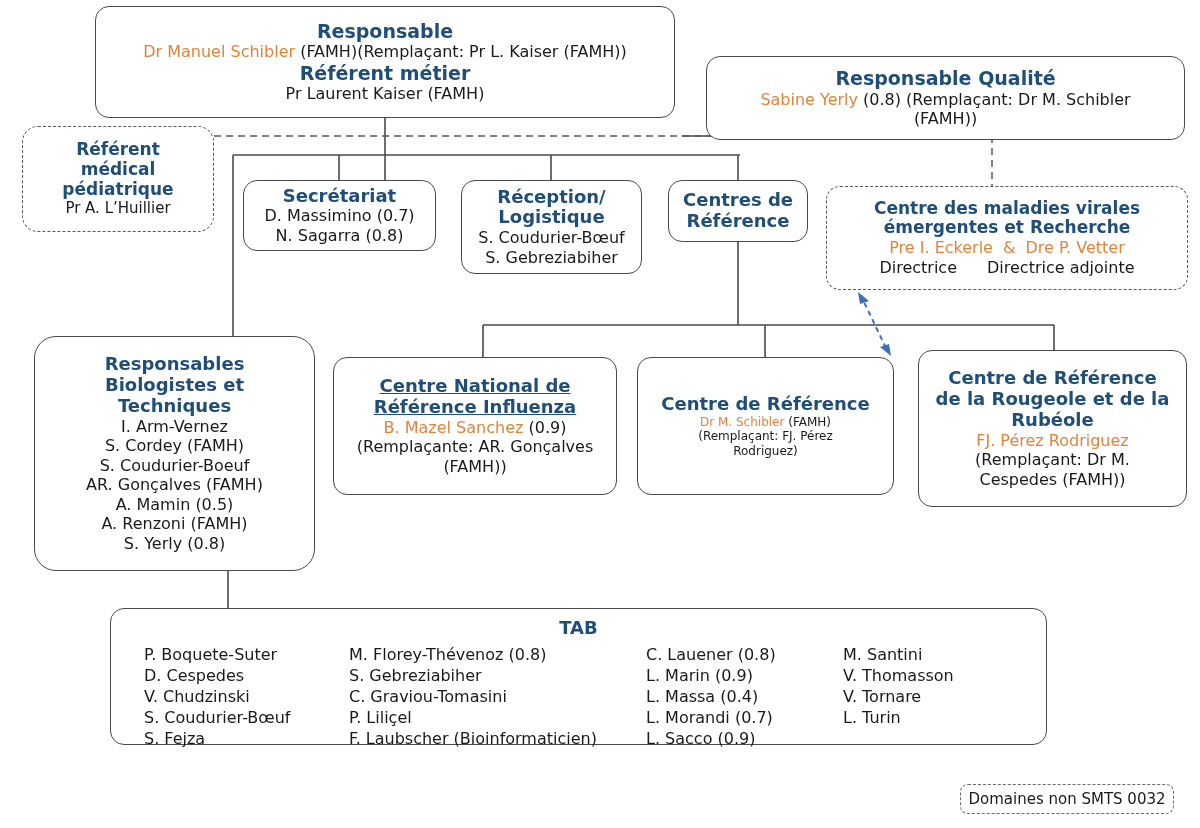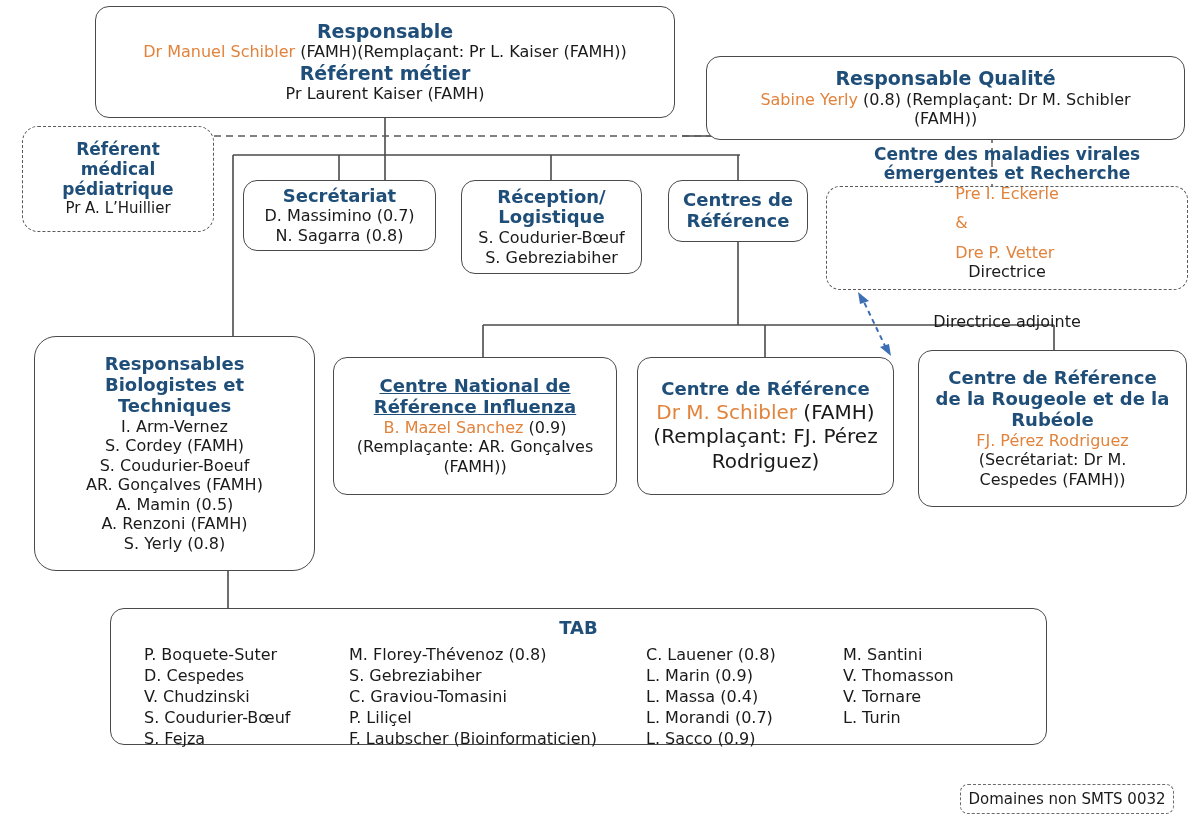"Pre I. Eckerle" #box-emergentes .line { flex-direction: column -> none }
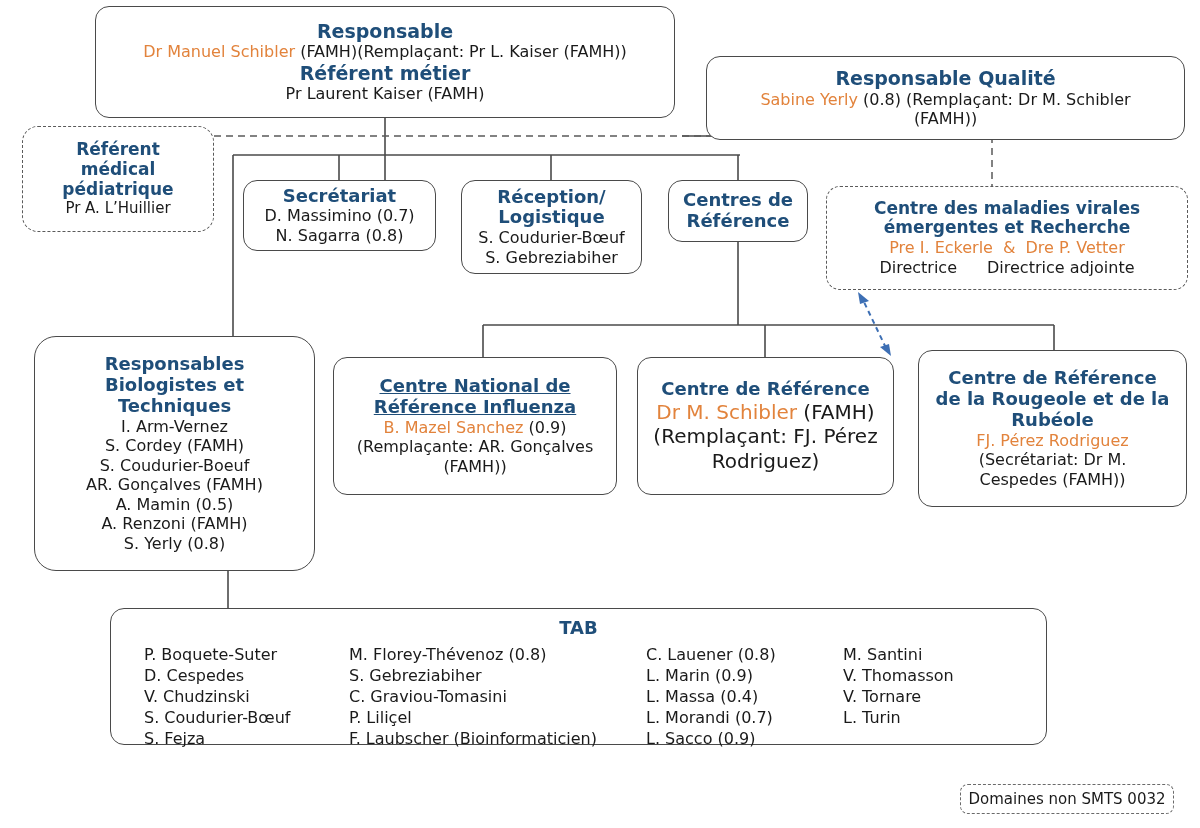"Dr M. Schibler (FAMH)" #box-virus-emergents .line { font-size: 20px -> 12px }
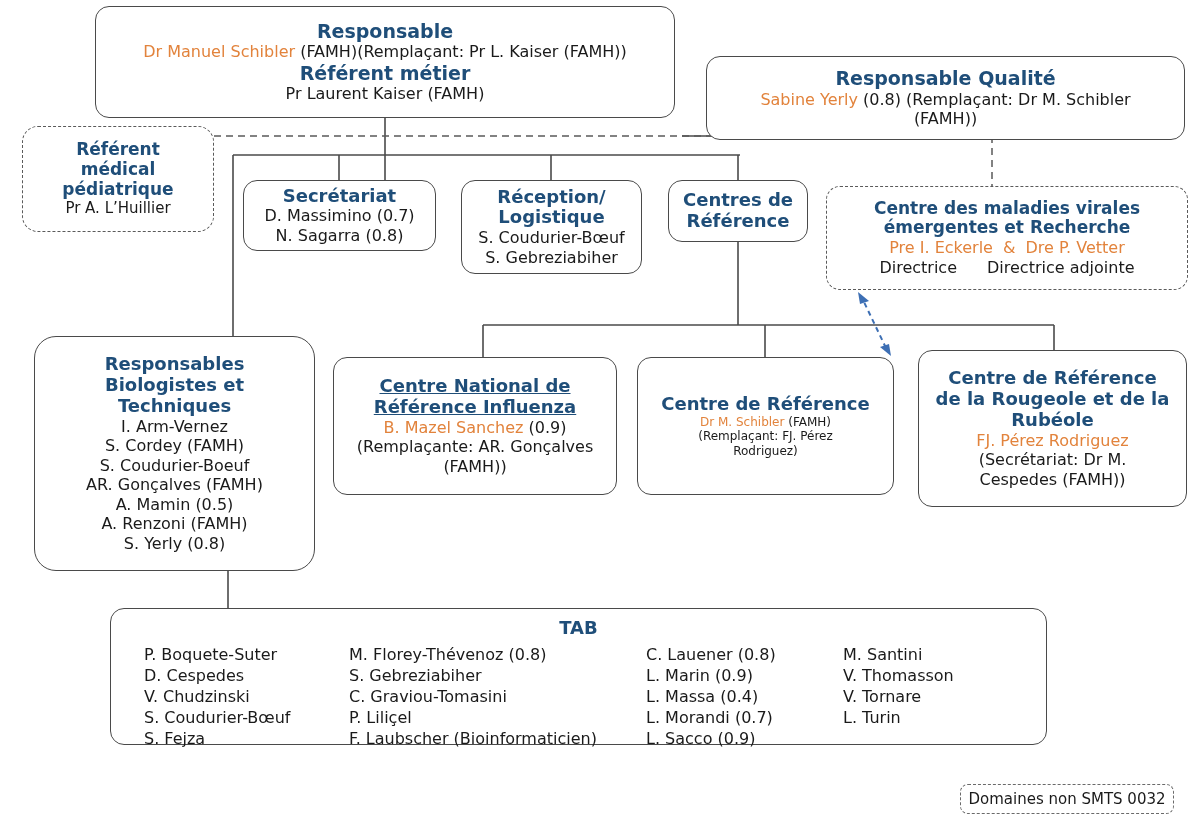"(Secrétariat: Dr M." div.line { text: Secrétariat -> Remplaçant }
